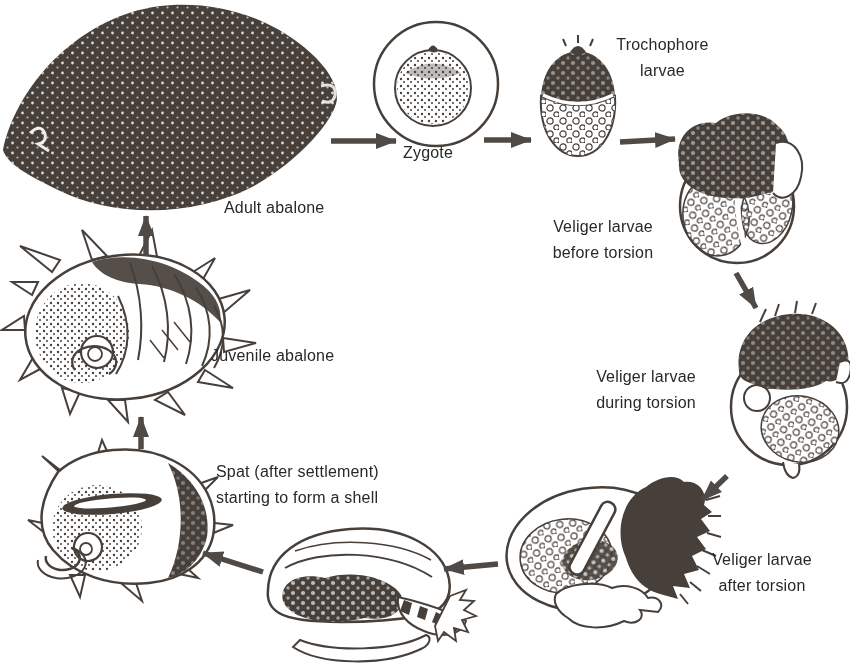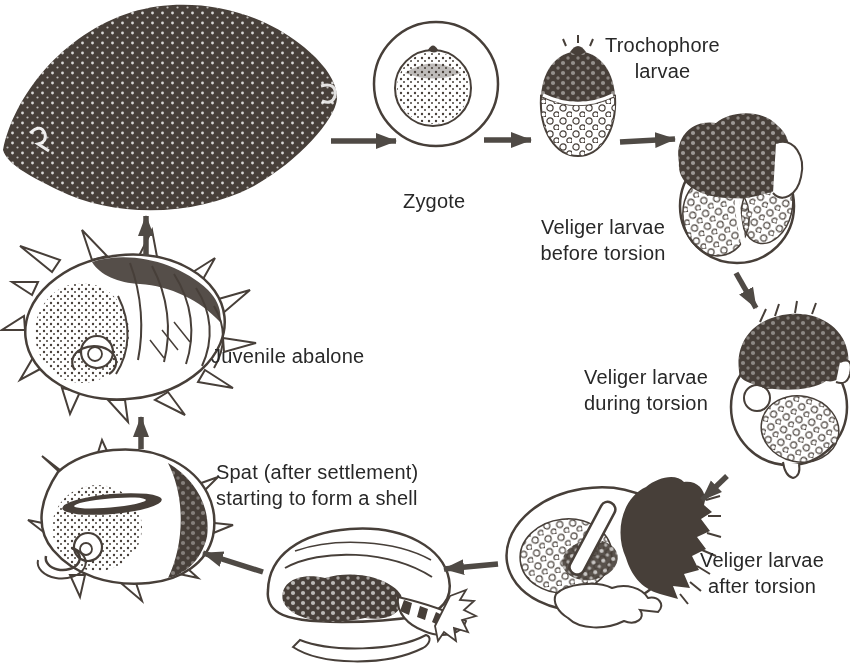"Trochophore" .lbl { font-size: 20px -> 16px }
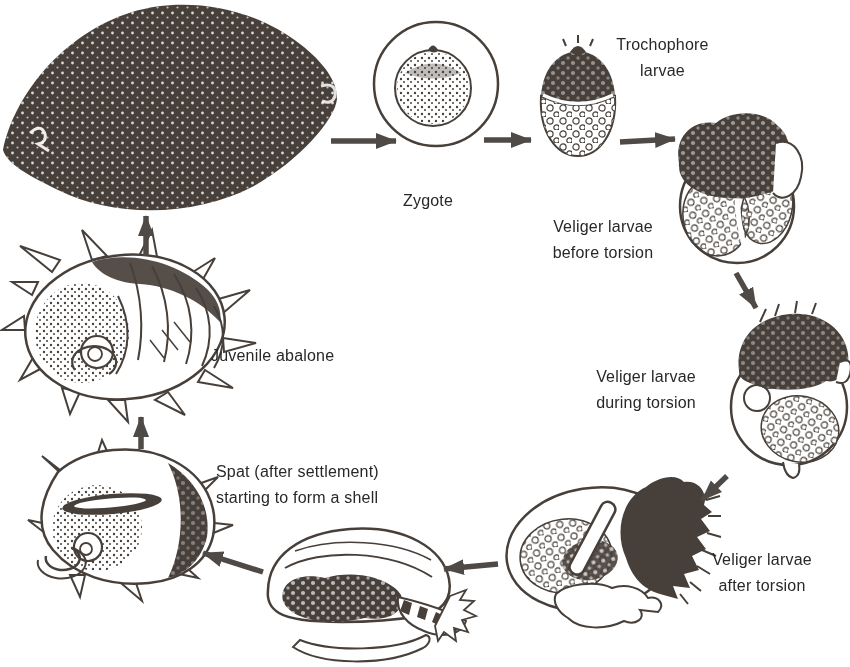"Zygote" div.lbl { margin-top: 48px -> none }
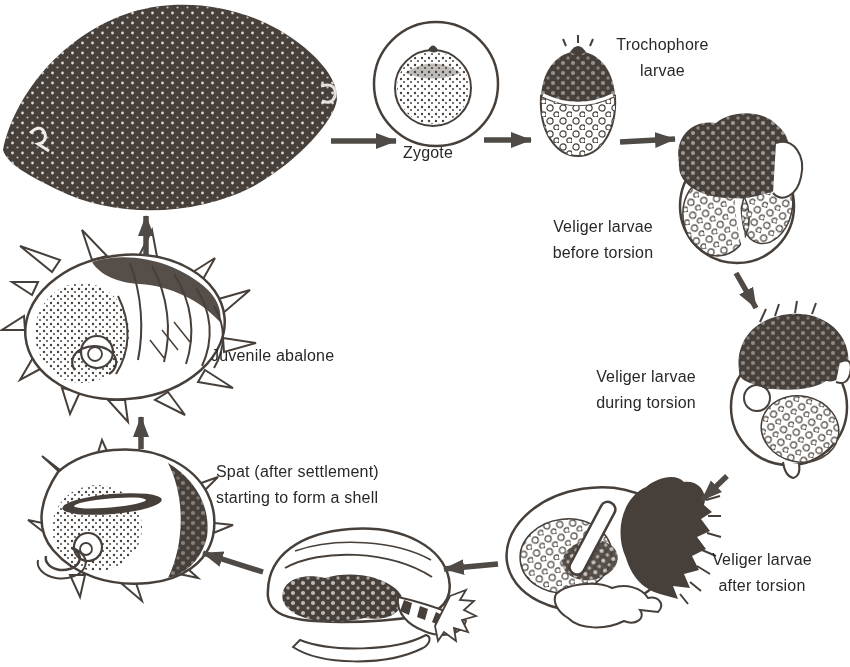"Adult abalone" div.lbl { html: none -> <div>Adult abalone</div> }
